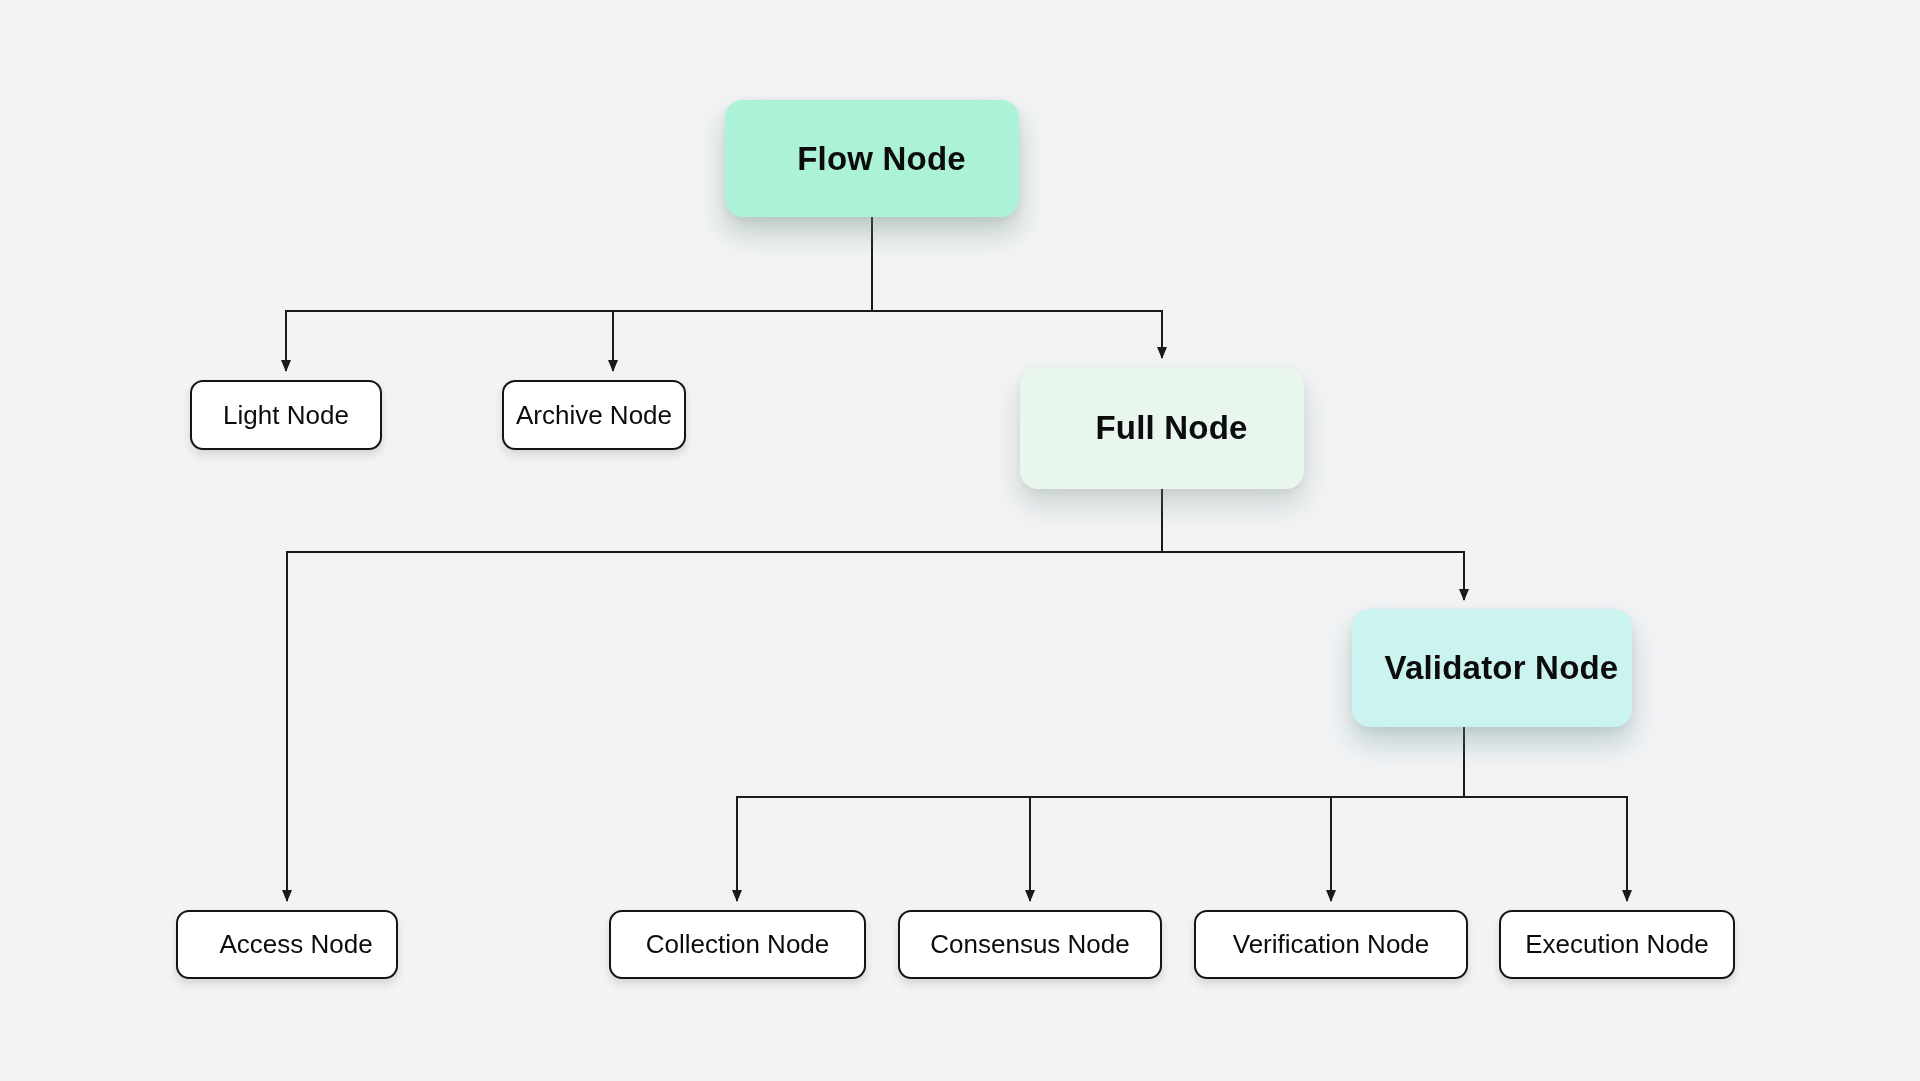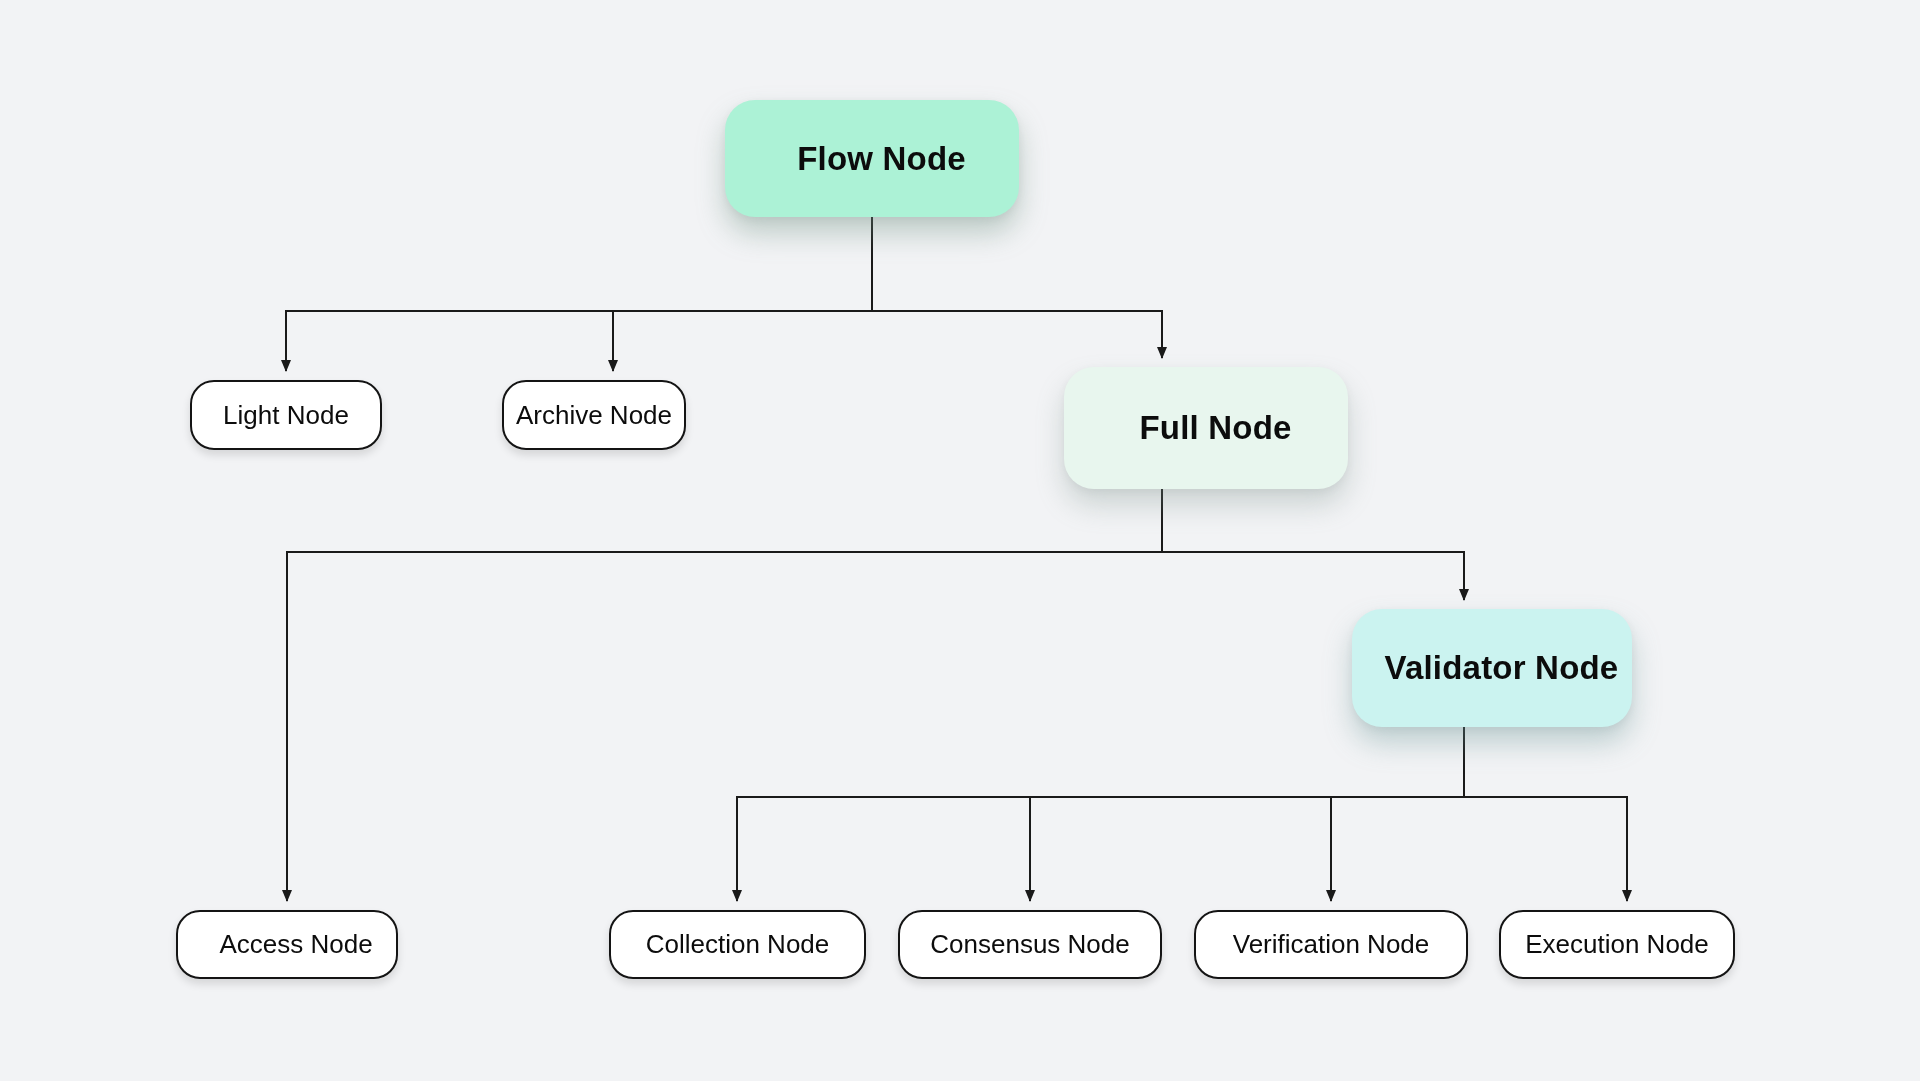"Flow Node" .node-big { border-radius: 30px -> 18px }
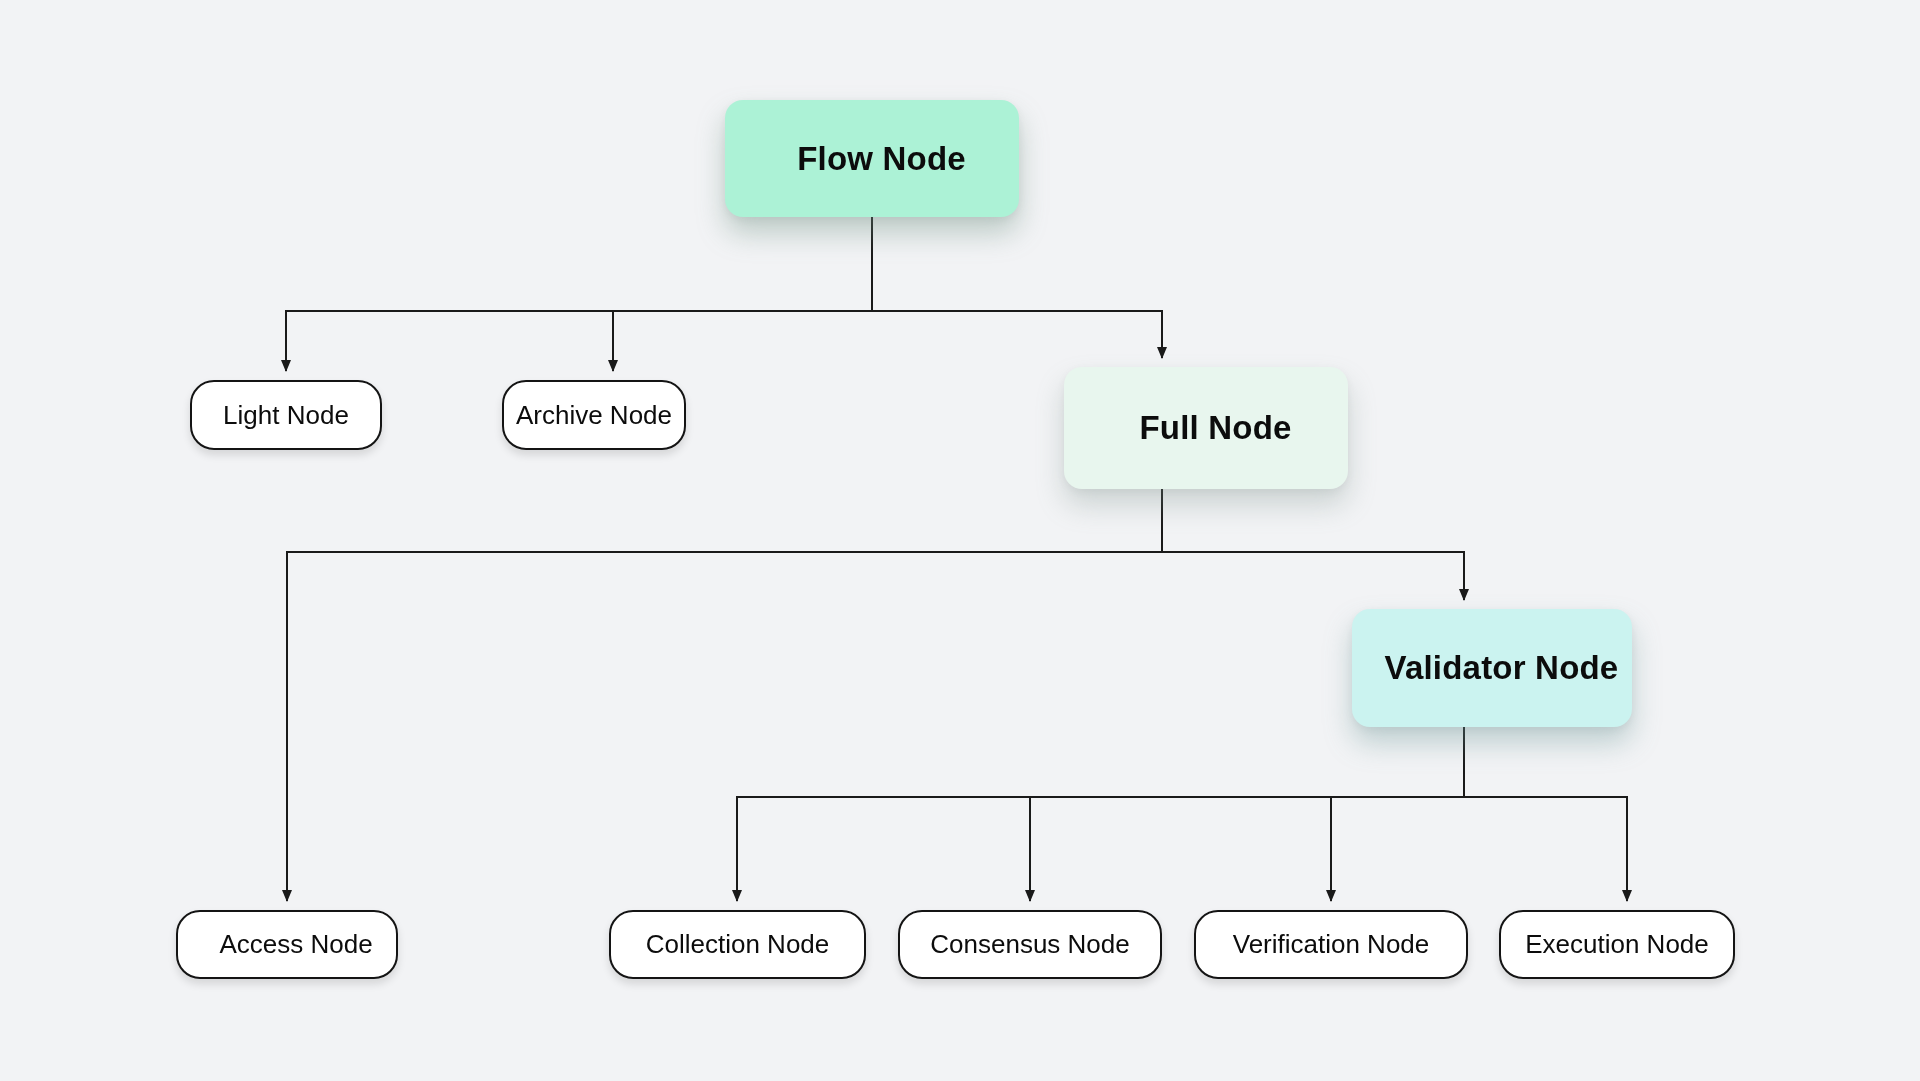"Light Node" .node-small { border-radius: 24px -> 13px }
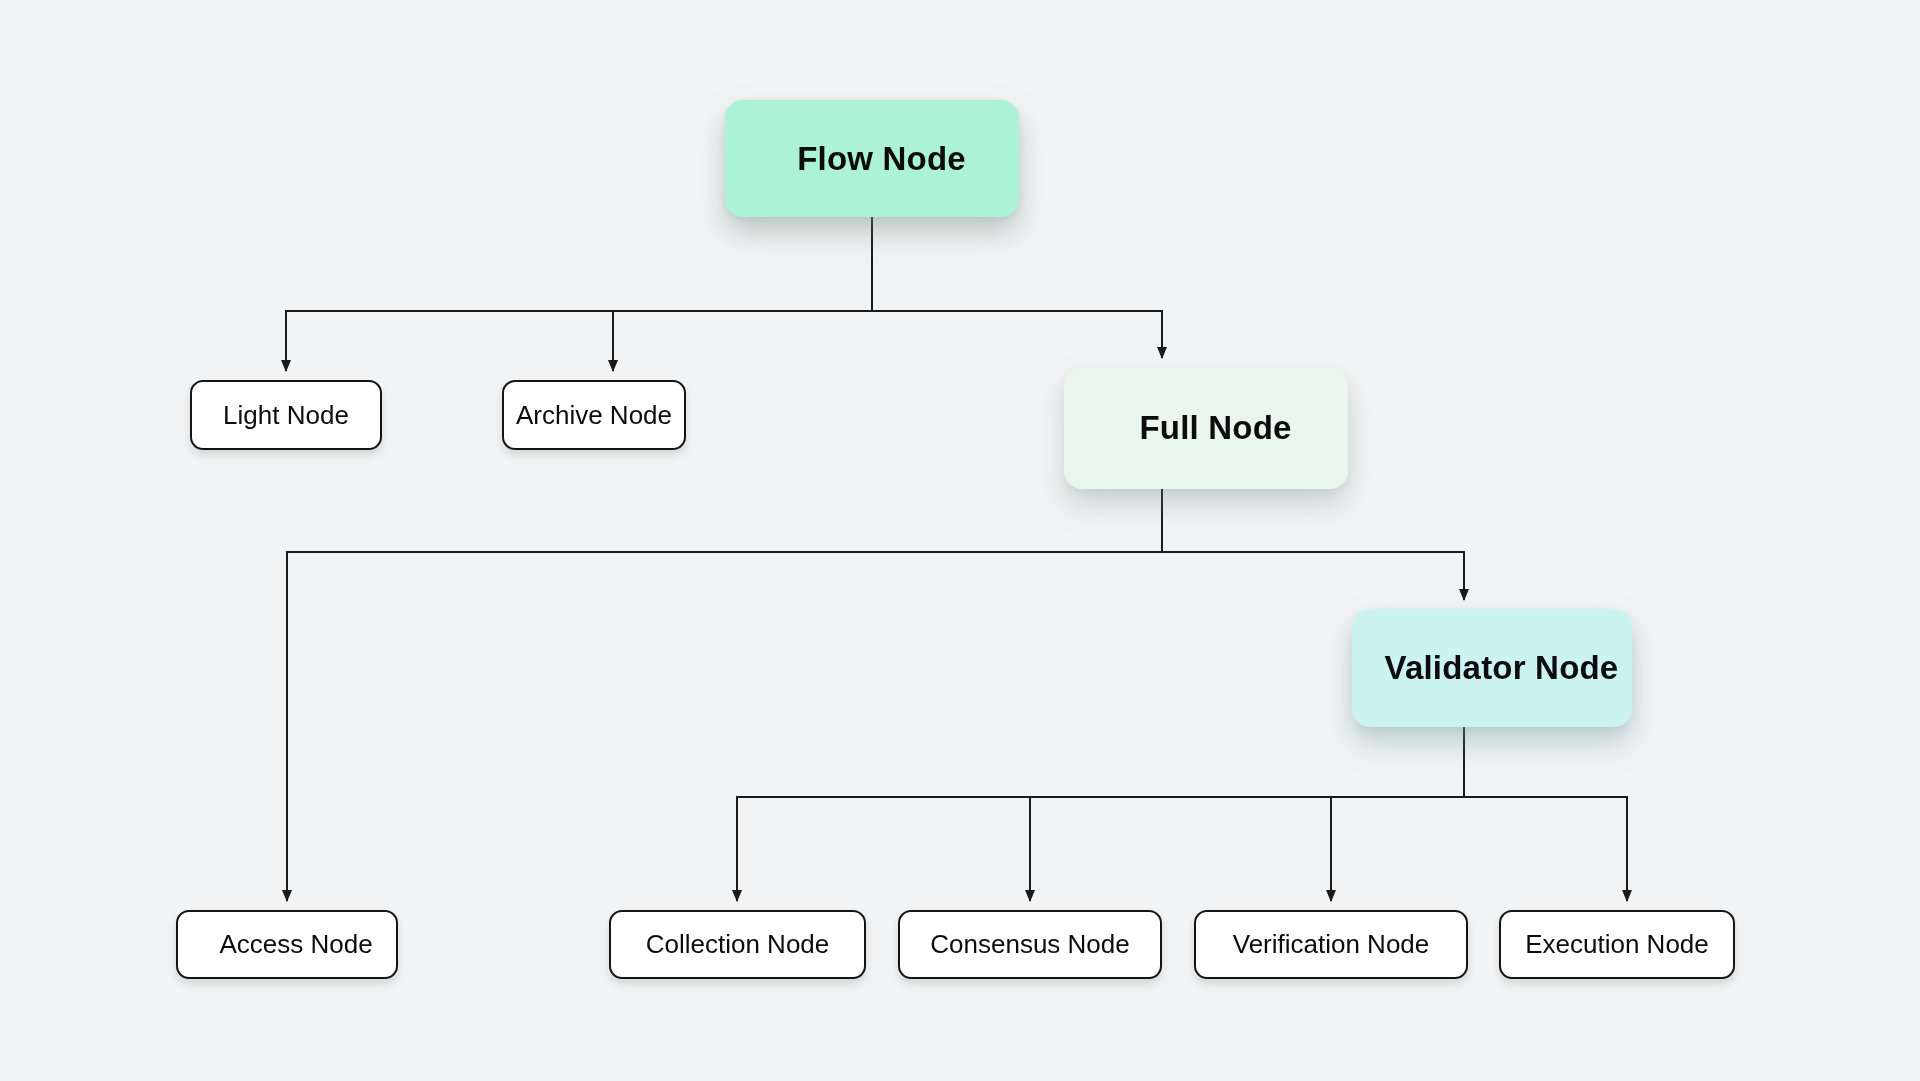"Full Node" div.node { margin-left: 44px -> none }
